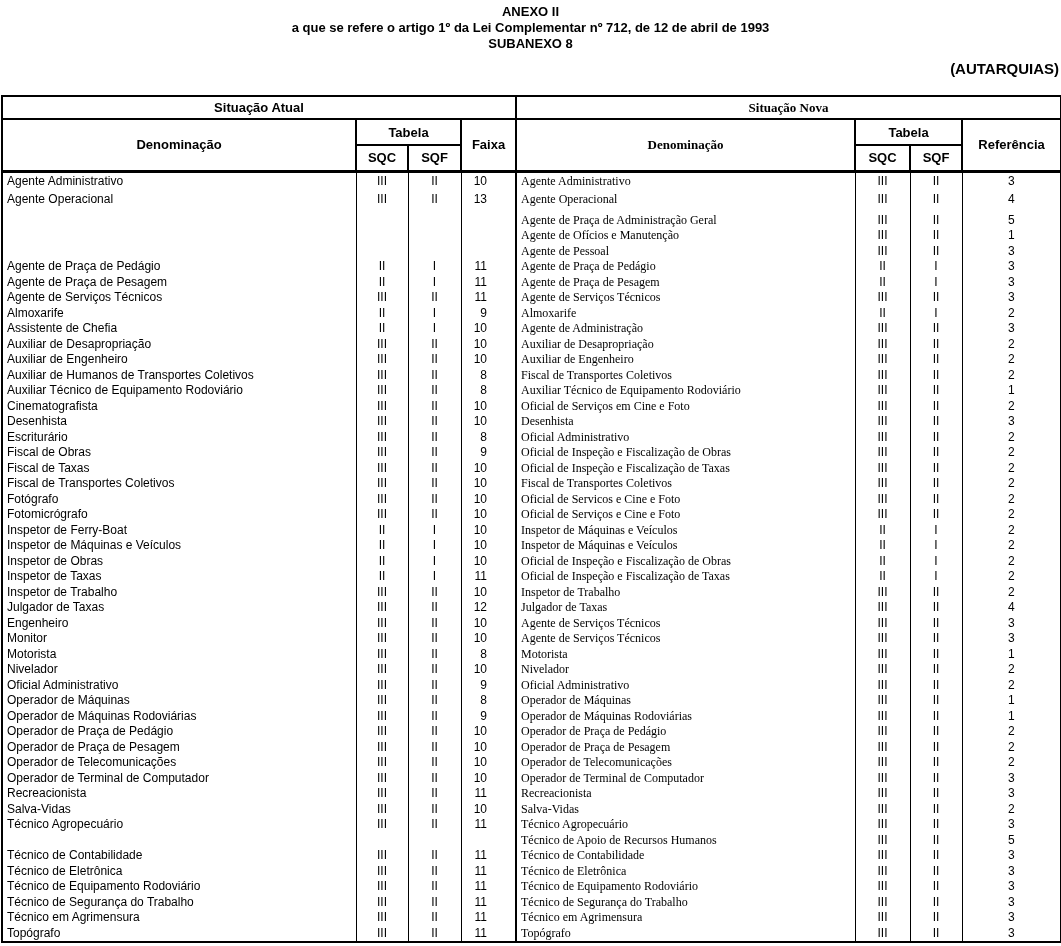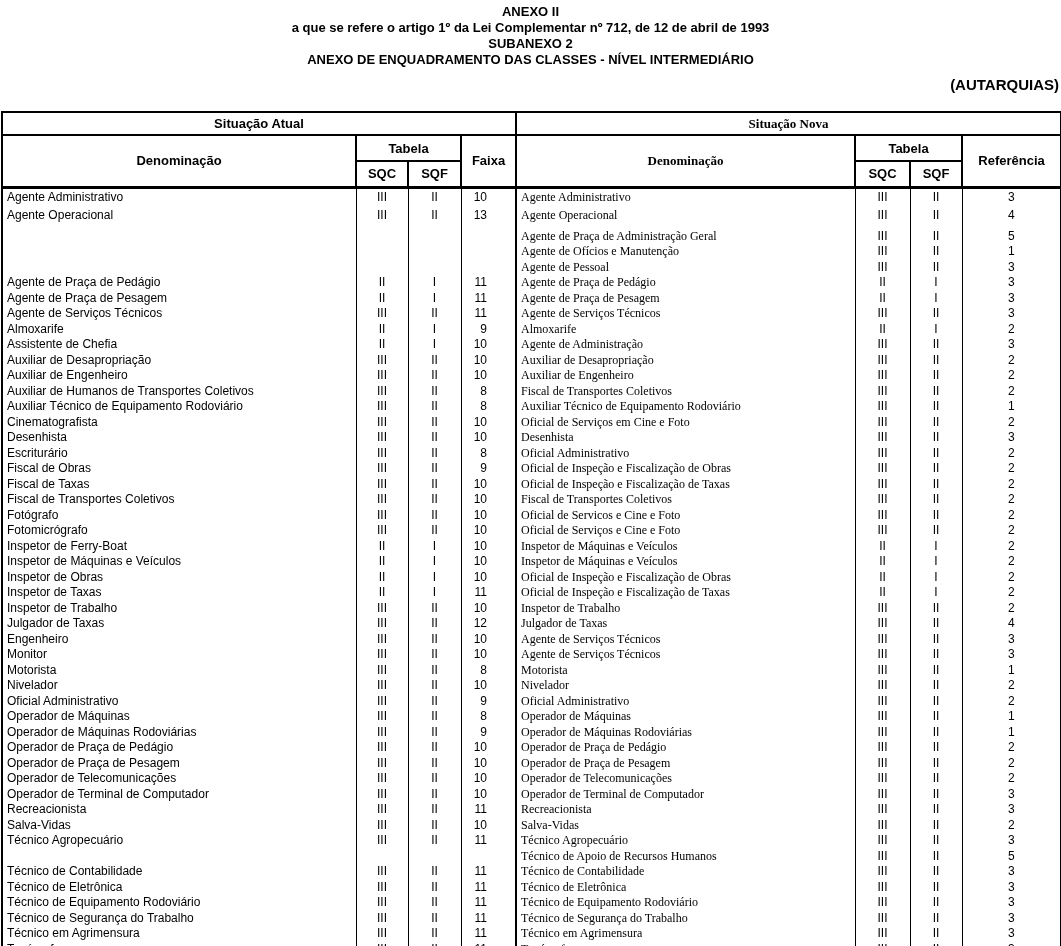"SUBANEXO 2" div.title-line { text: 2 -> 8 }
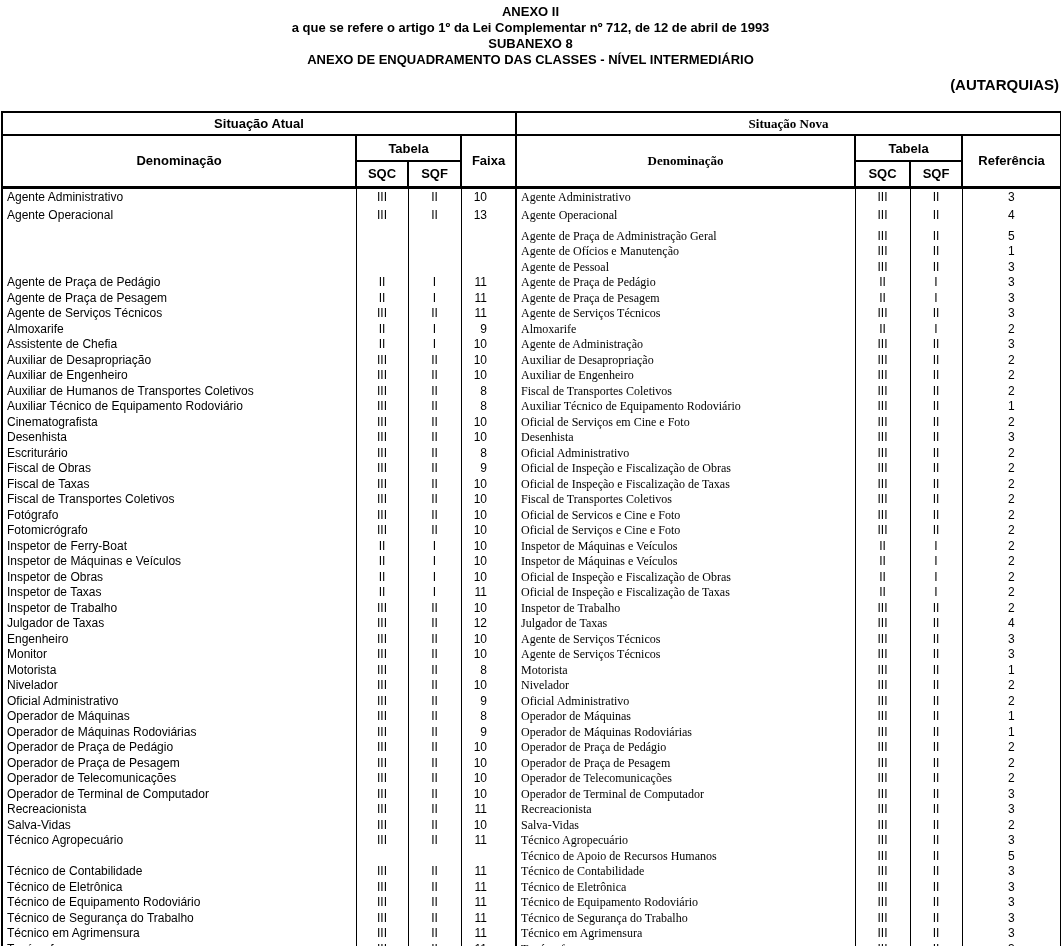"ANEXO DE ENQUADRAMENTO DAS CLASSES" div.title-line { html: <div>ANEXO DE ENQUADRAMENTO DAS CLASSES - NÍVEL INTERMEDIÁRIO</div> -> none }
